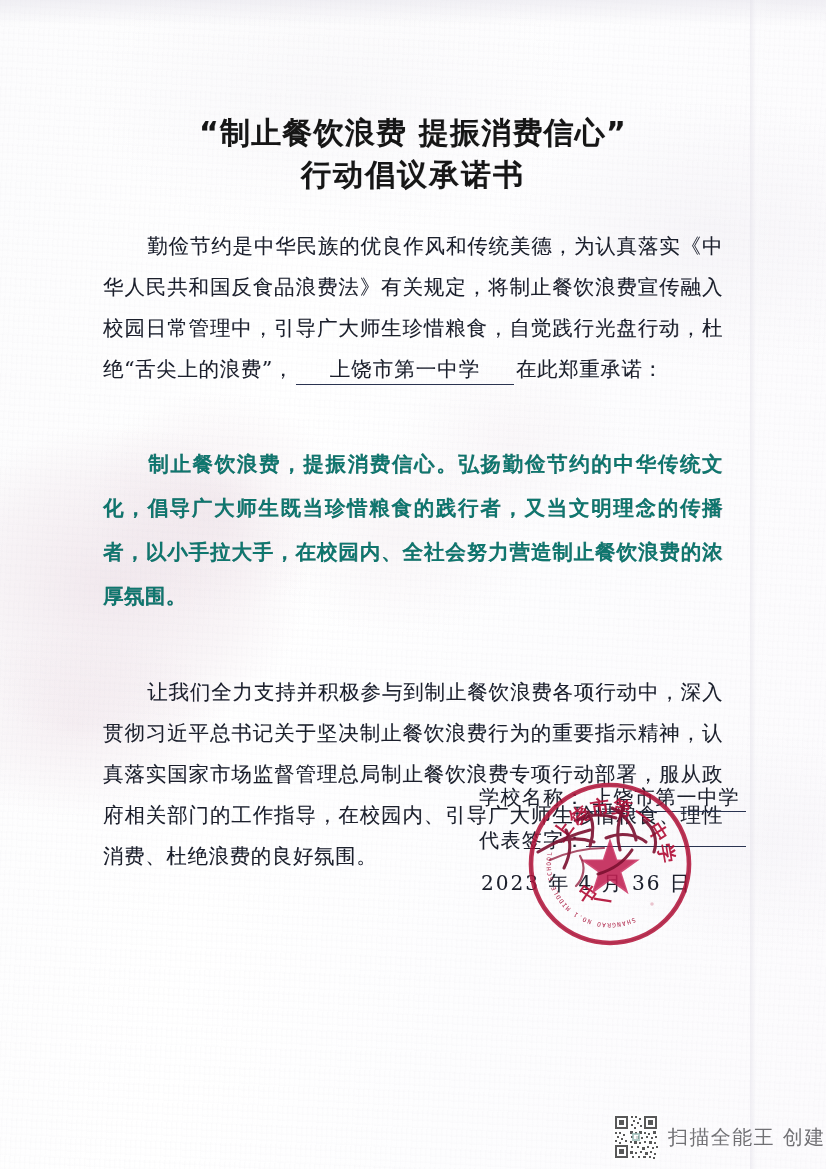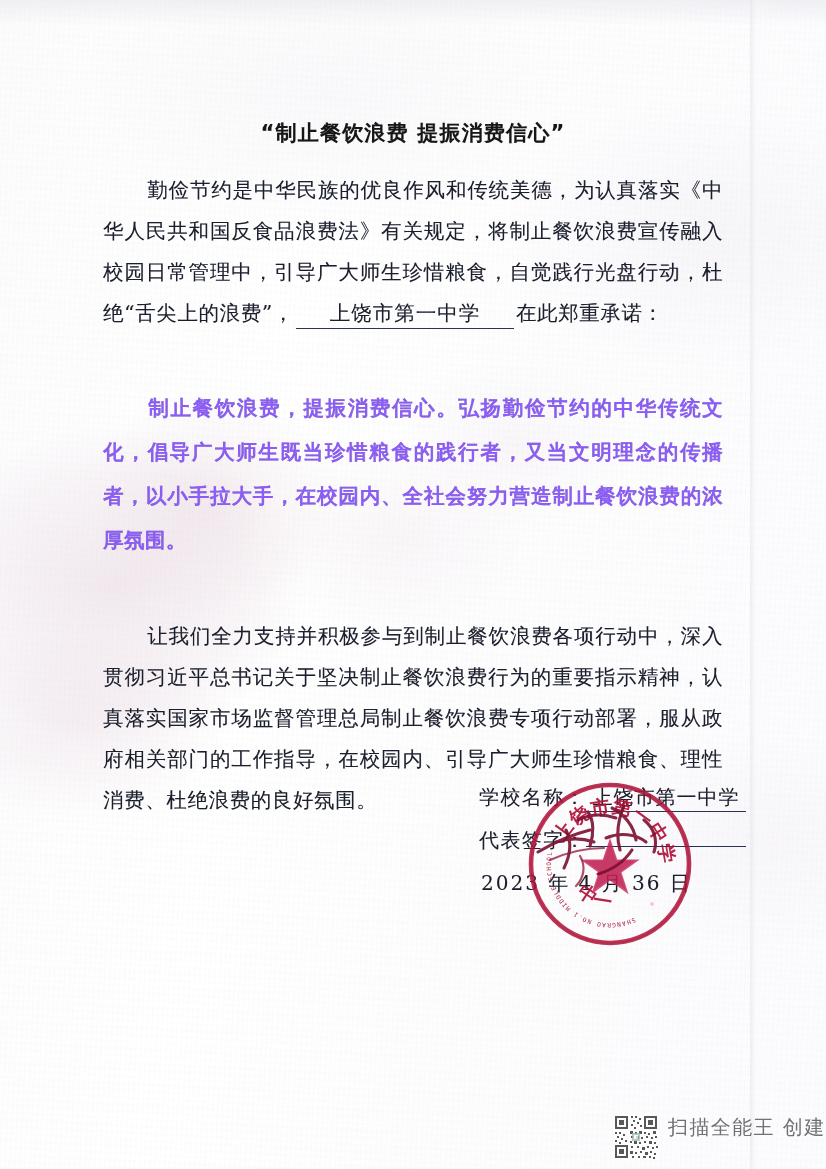"“制止餐饮浪费 提振消费信心”" .title-line { font-size: 21px -> 30px }
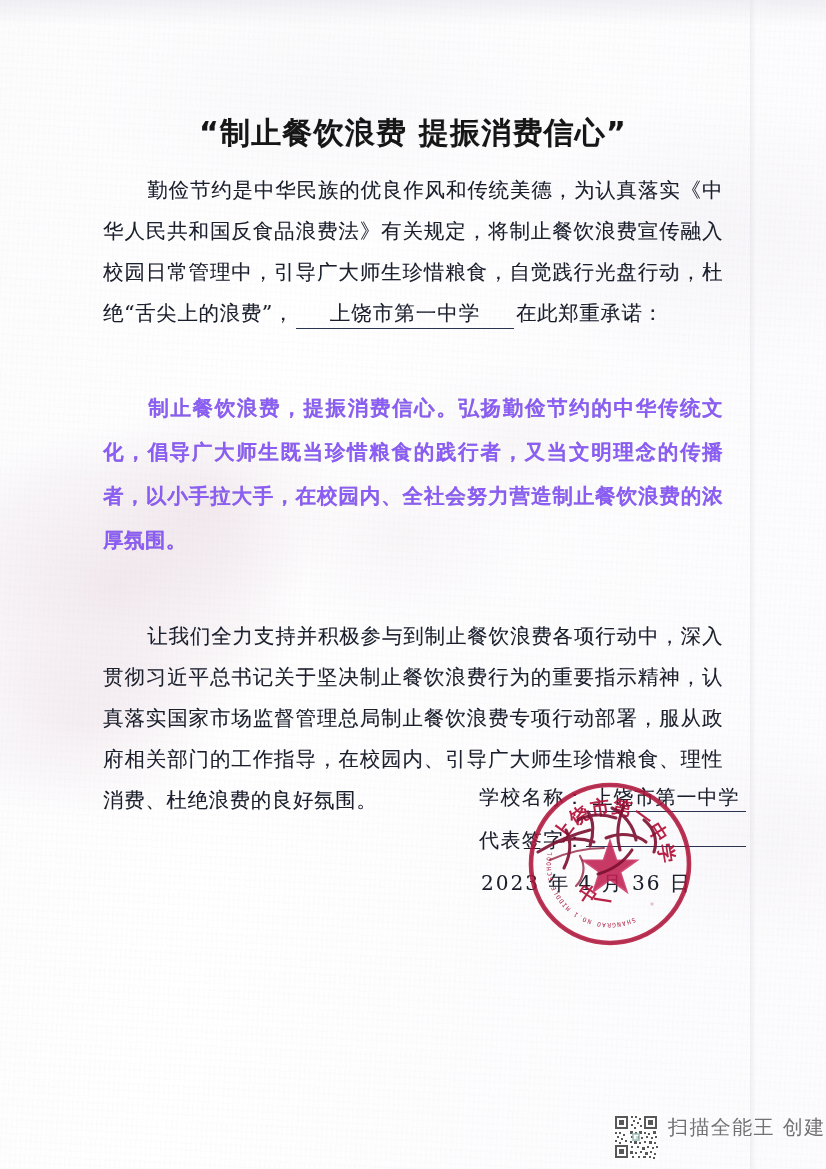"行动倡议承诺书" div.title-line { html: none -> <div>行动倡议承诺书</div> }
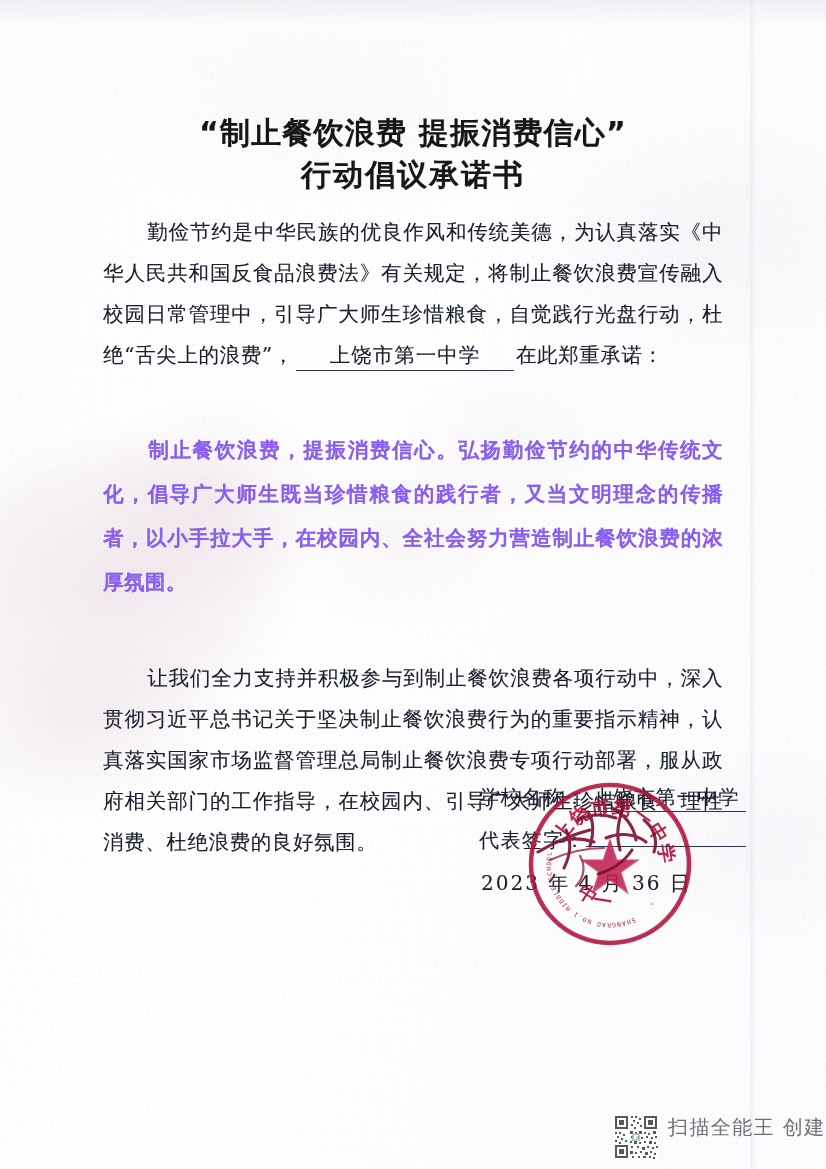"勤俭节约是中华民族的优良作风和传统美德，为认真落实《中华人民共和国反食品浪费法》" #para-intro { margin-top: 16px -> 30px }
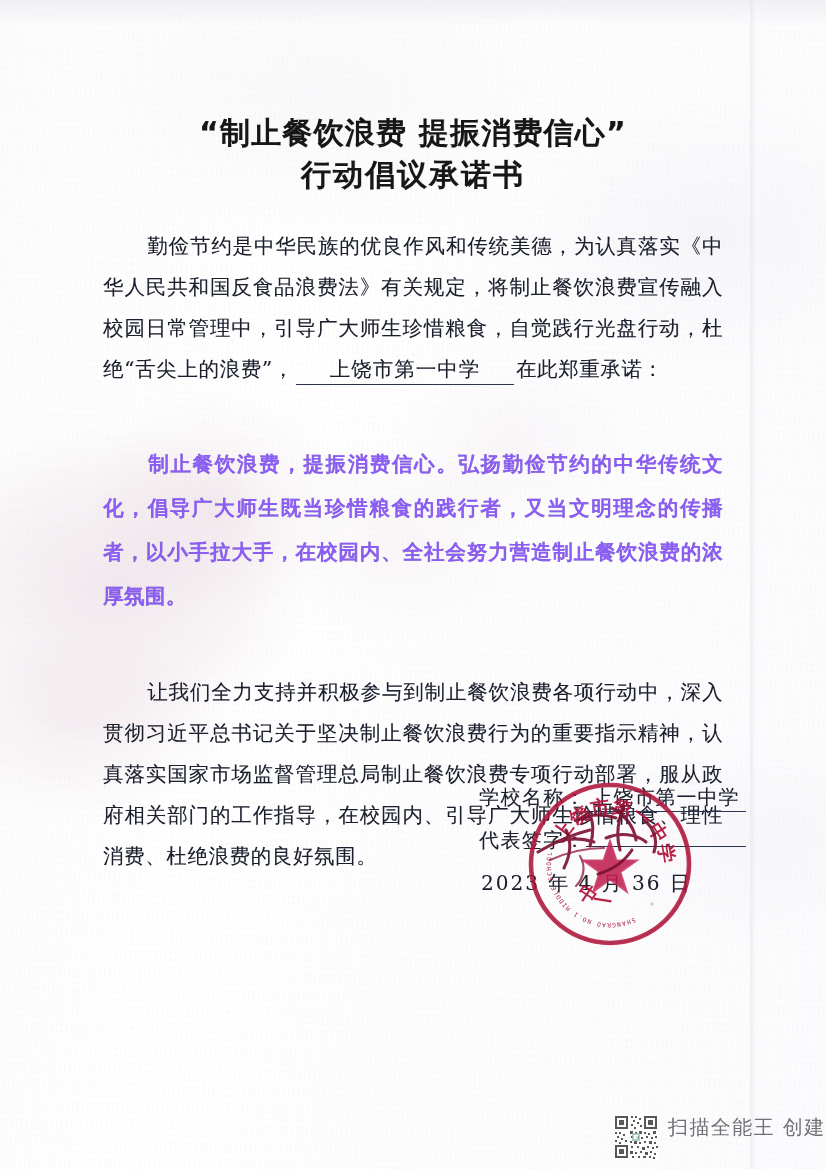"制止餐饮浪费，提振消费信心。弘扬勤俭节约的中华传统文化，倡导广大师生既当珍惜粮食" #para-pledge { color: #8b5cf6 -> #0f766e }
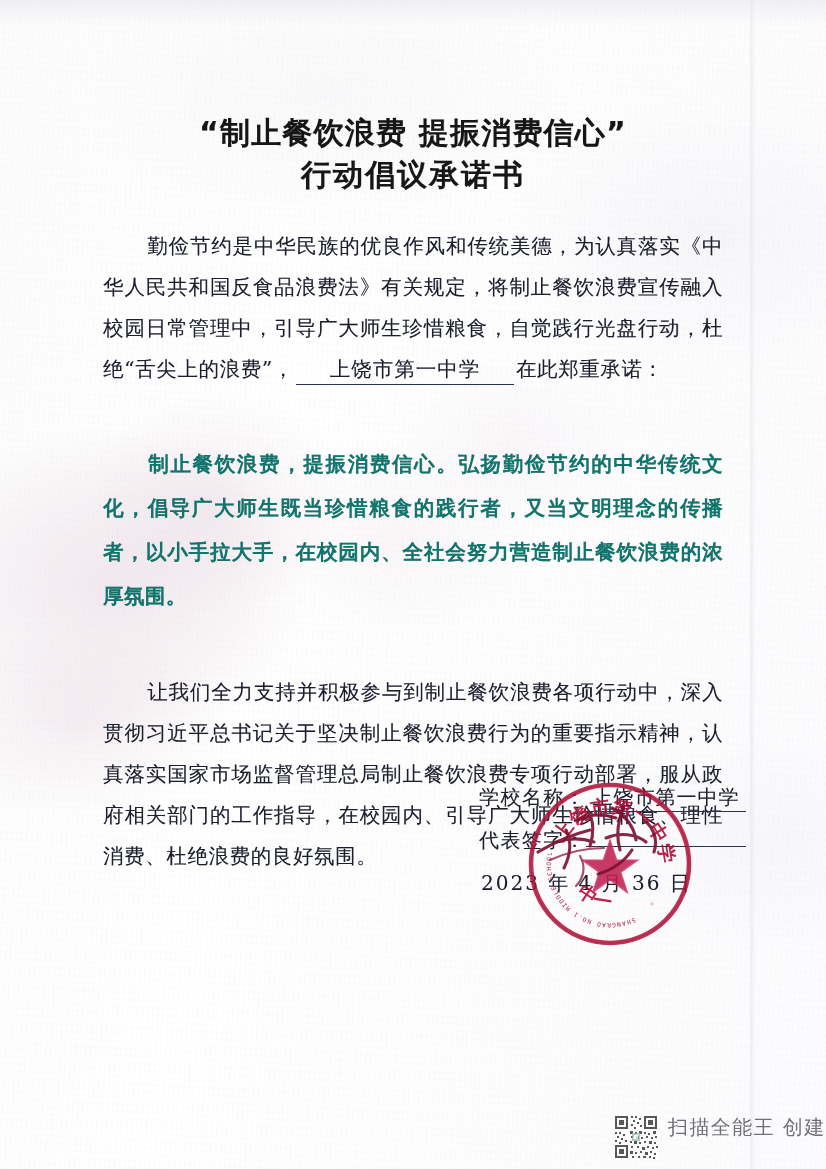"扫描全能王 创建" .watermark { align-items: flex-start -> center }
